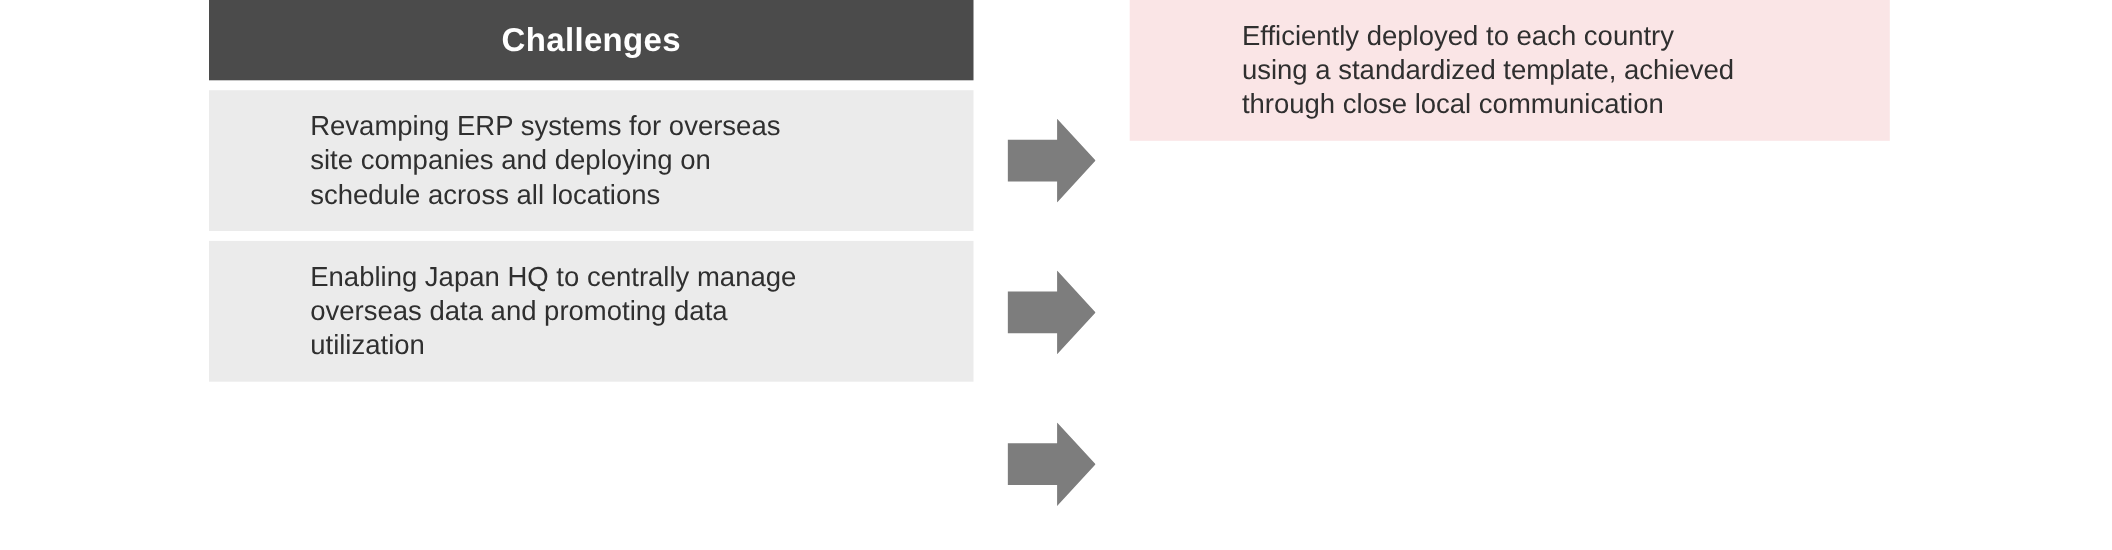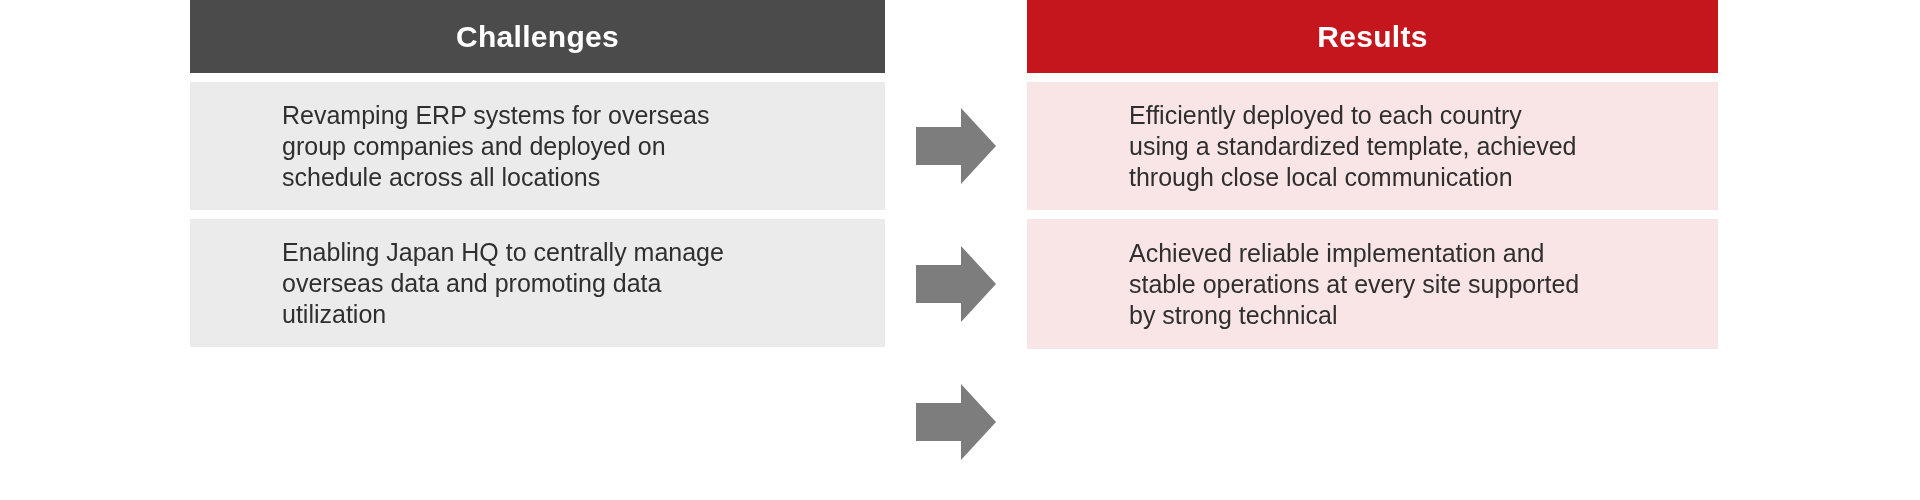"Results" div.hdr { html: <div> <span>Results</span> </div> -> none }
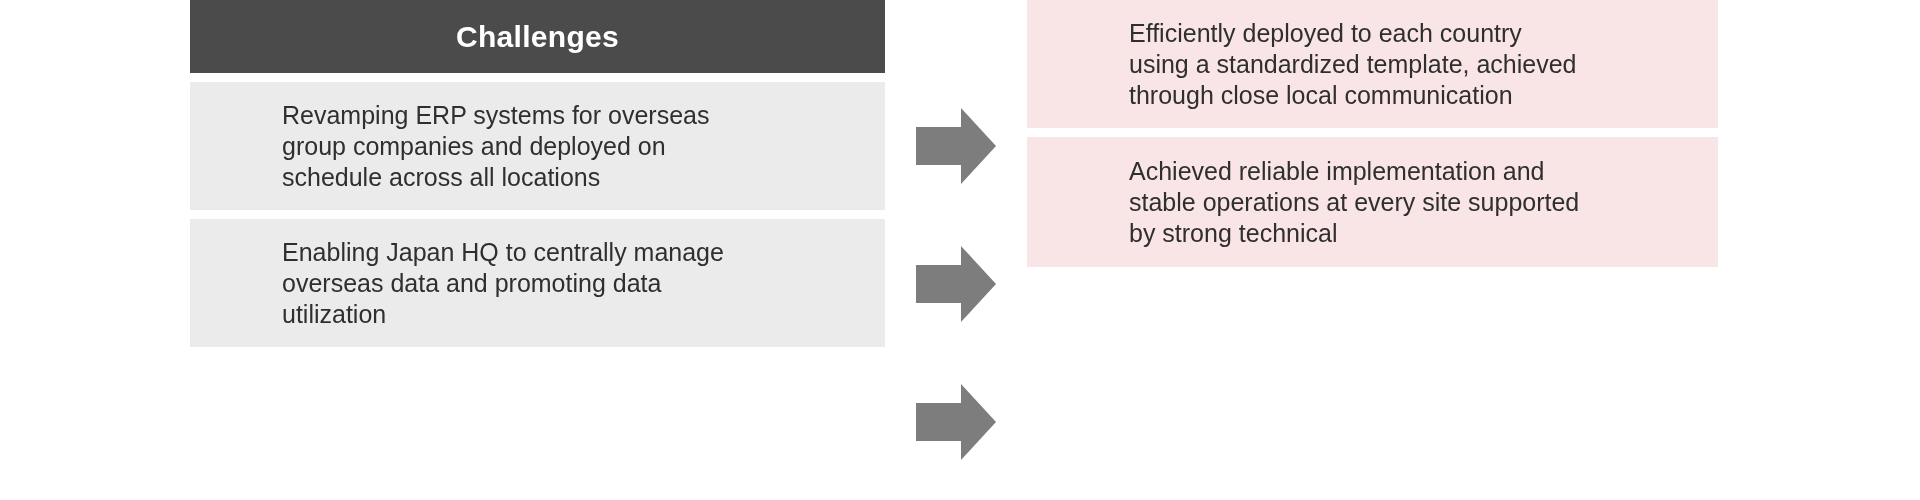"Revamping ERP systems for overseas" span.cell-text { text: group companies and deployed -> site companies and deploying }
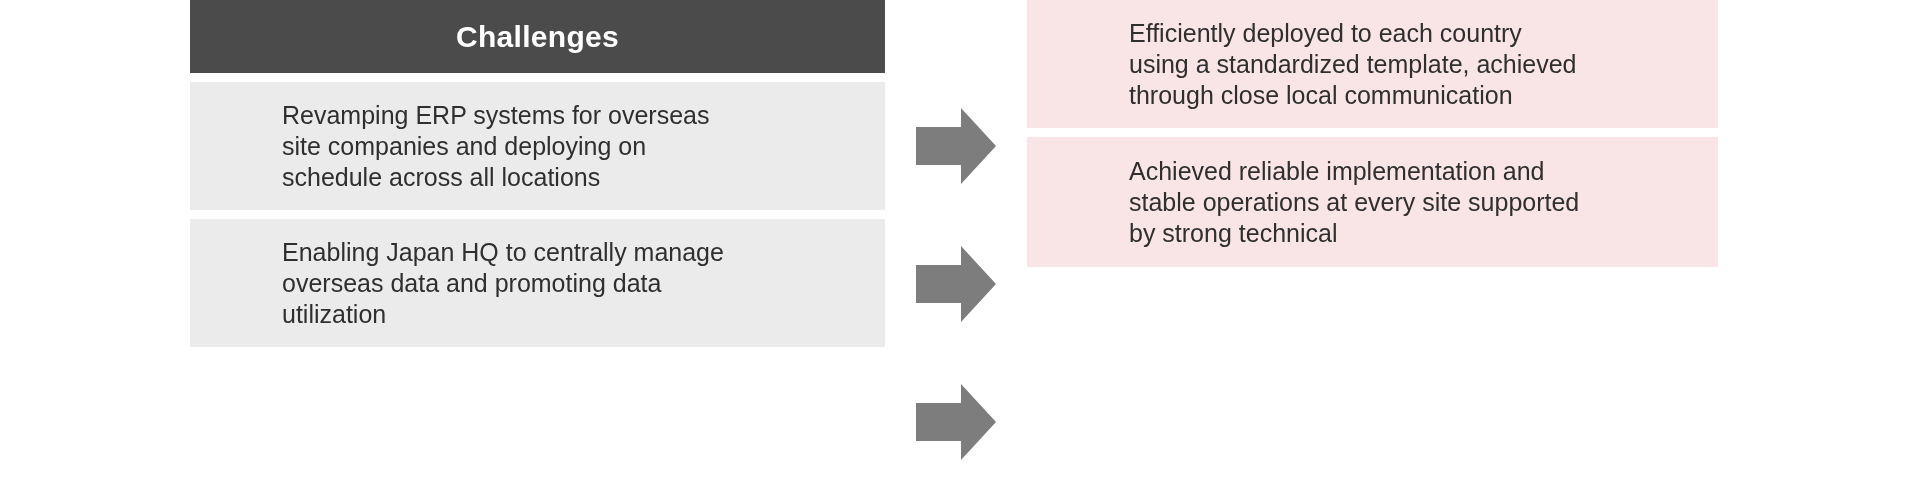"Achieved reliable implementation and" div.cell { html: <div> <span>Achieved reliable implementation and stable operations at every site supported by strong technical</span> </div> -> none }
